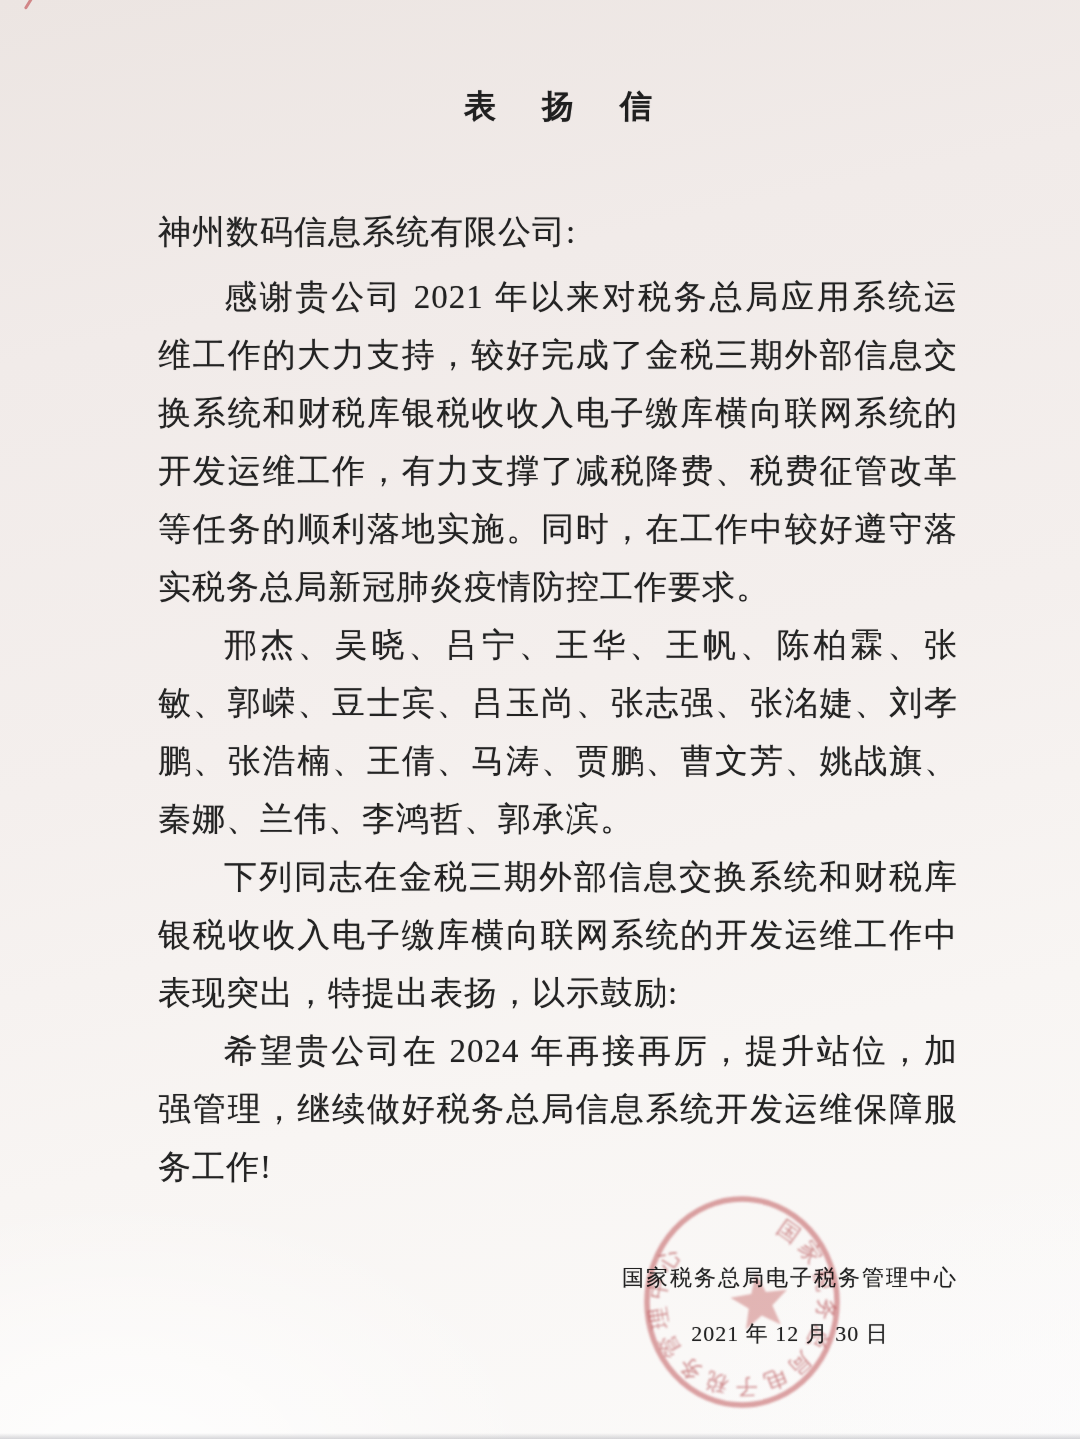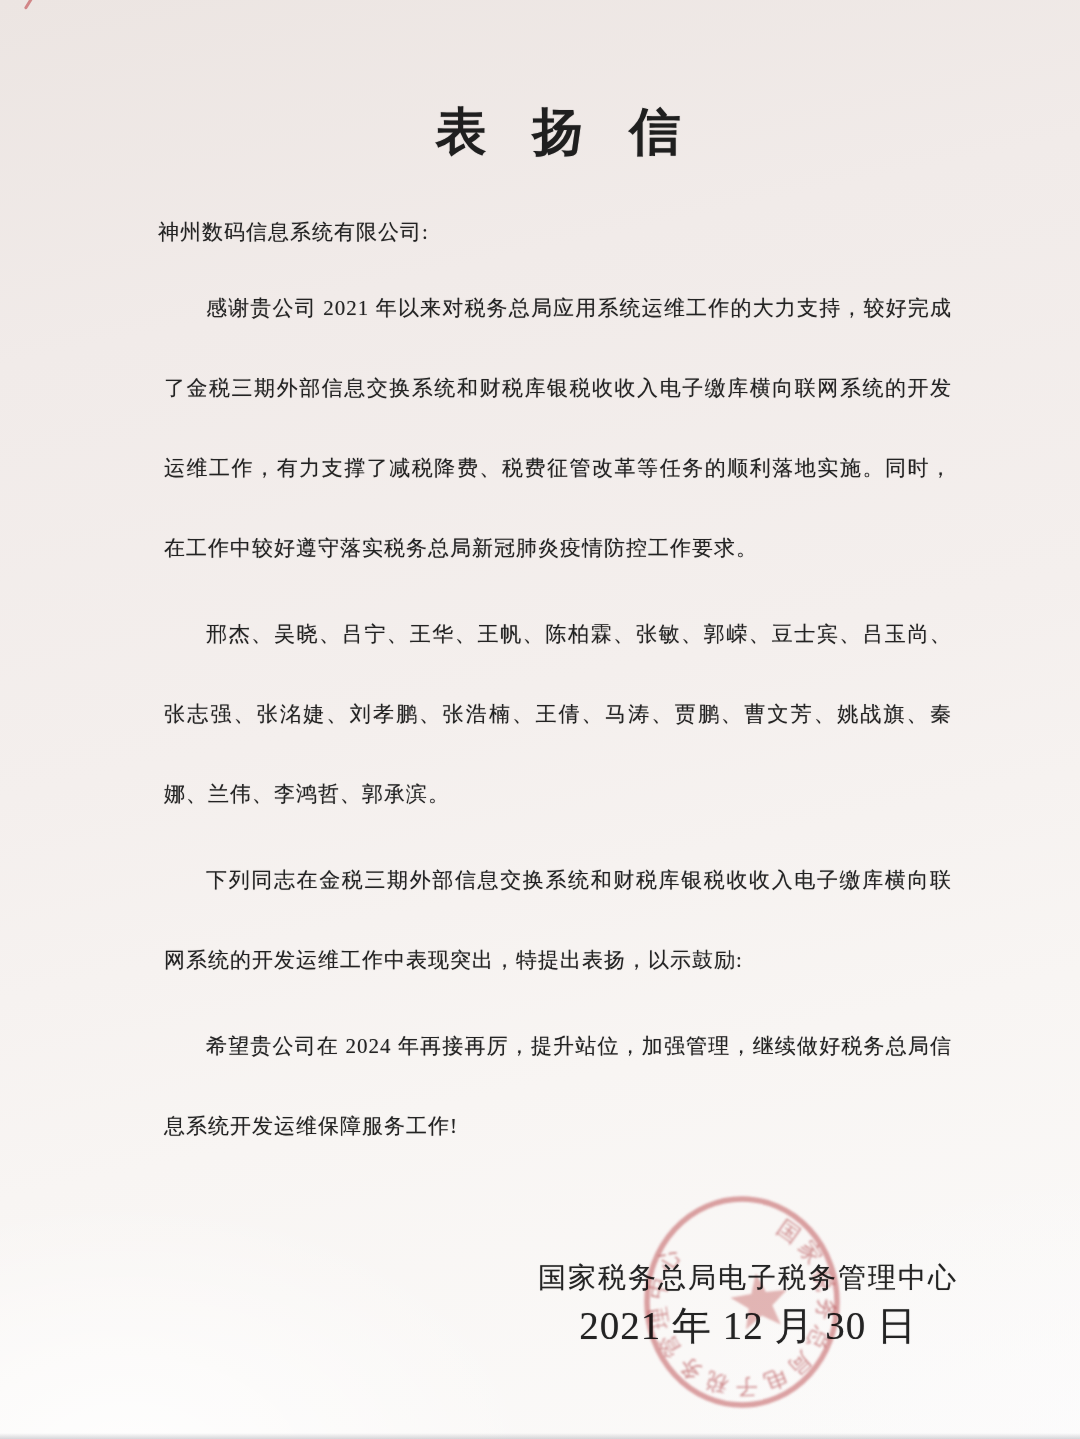"表扬信" .title { font-size: 51px -> 32px }
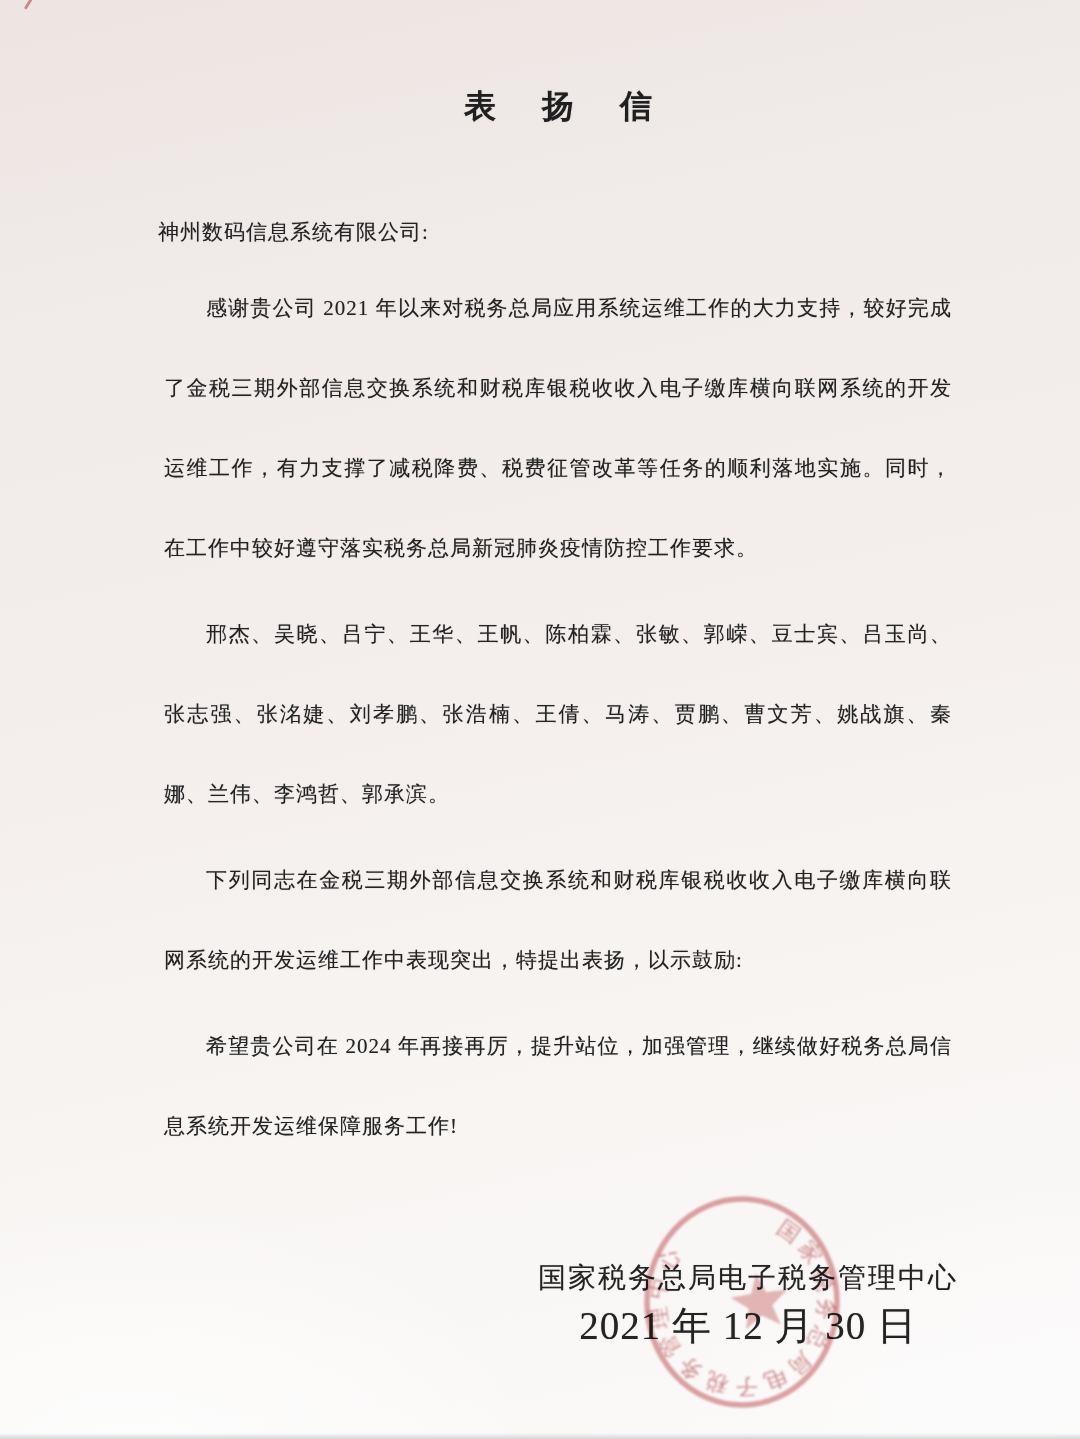"神州数码信息系统有限公司:" .letter-body { font-size: 21px -> 33px }
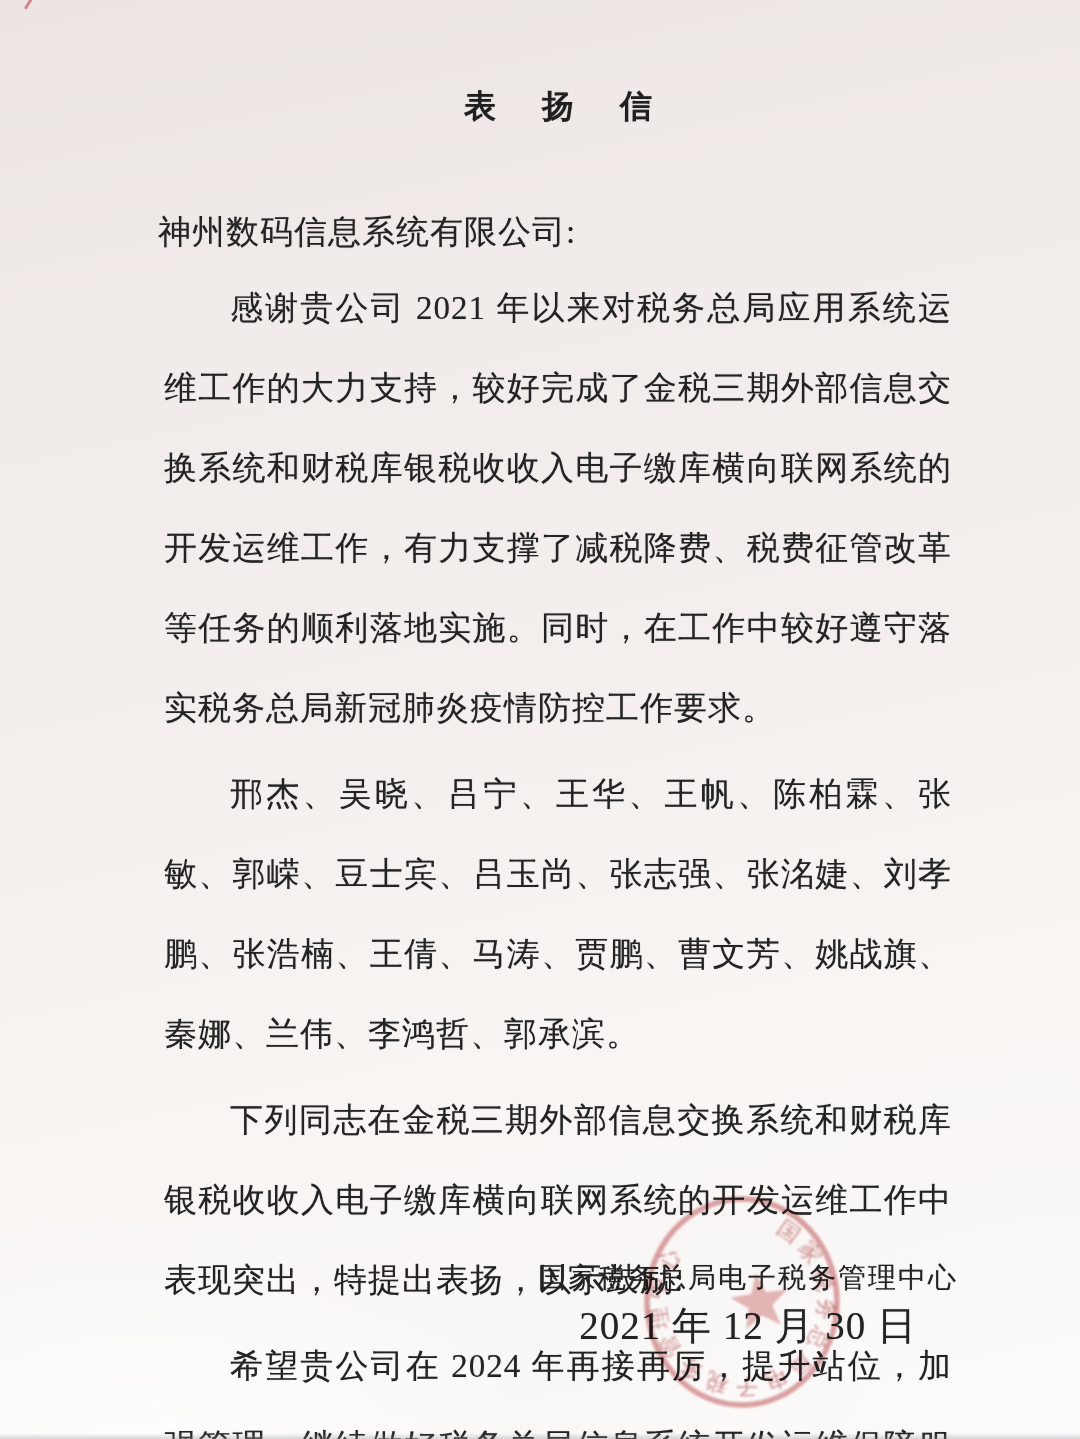"感谢贵公司 2021" .para { line-height: 80px -> 58px; margin: 6px -> 0 }
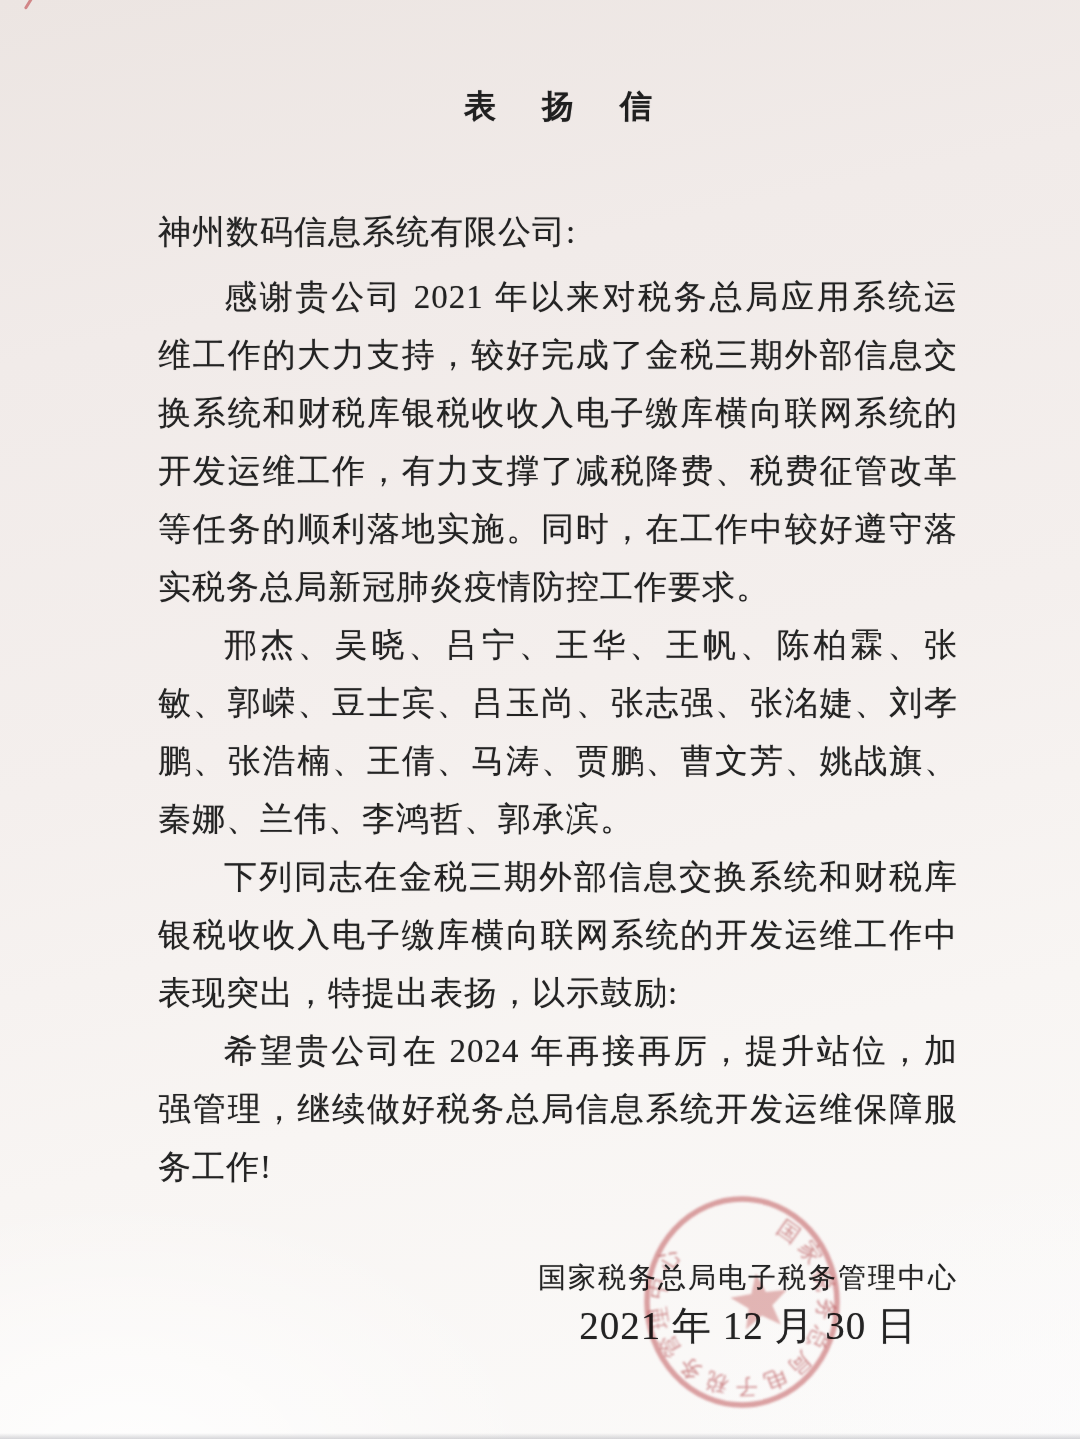"国家税务总局电子税务管理中心" .signature { font-size: 28px -> 22px }
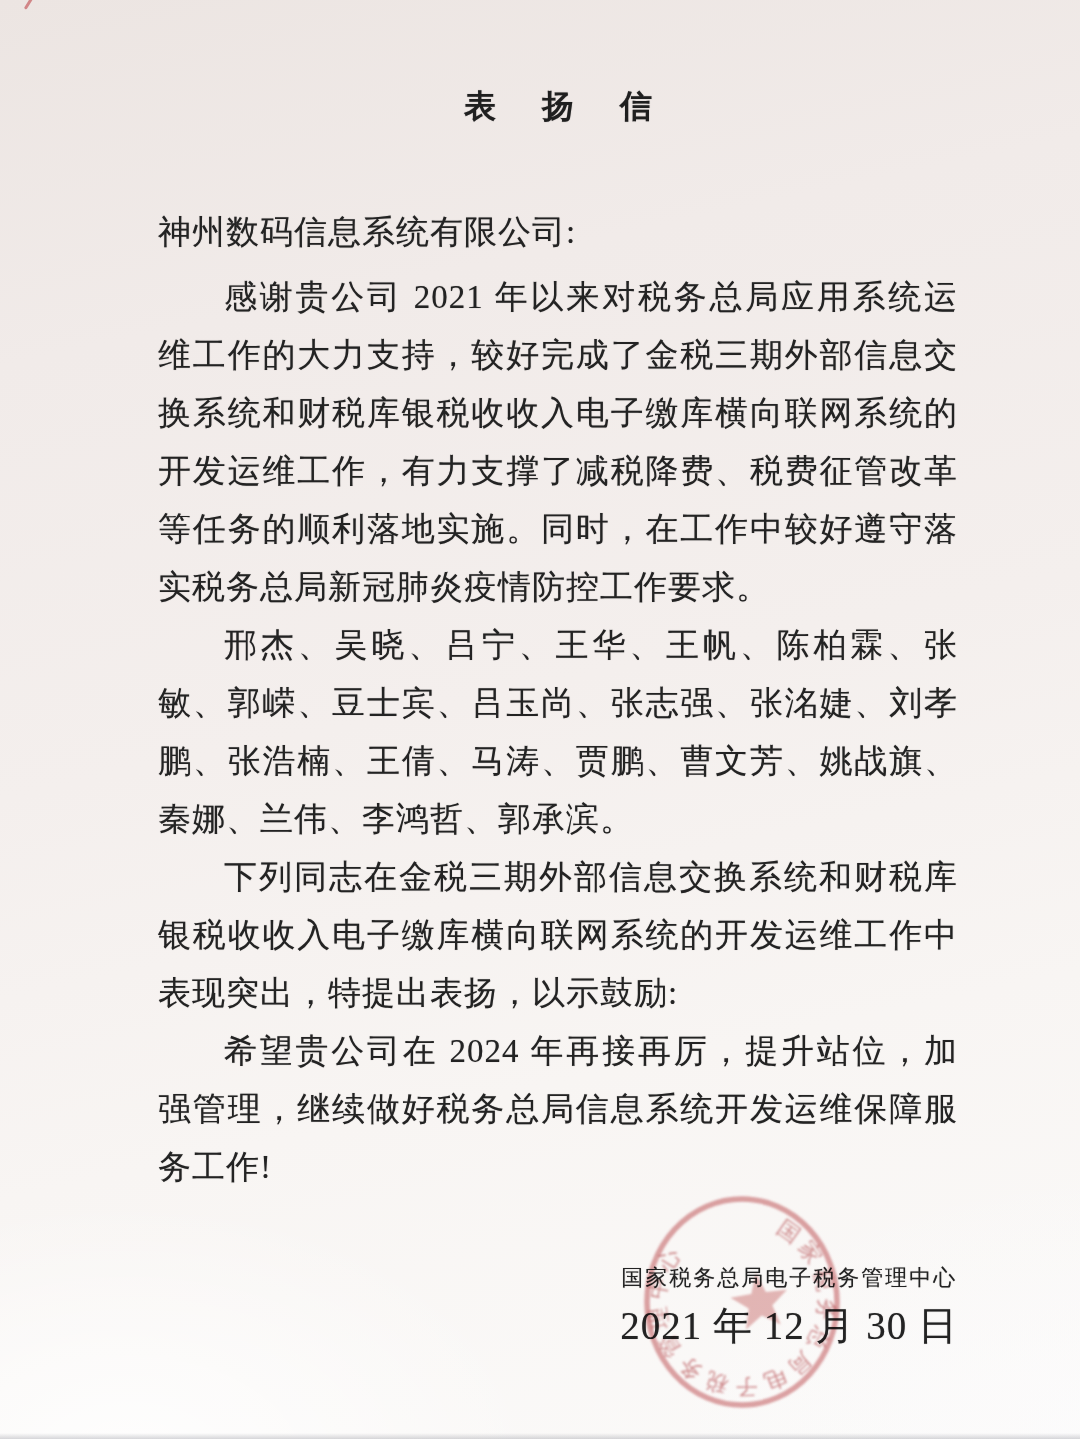"2021 年 12 月 30" .sign-date { font-size: 39px -> 22px; margin-top: 4px -> 12px }
